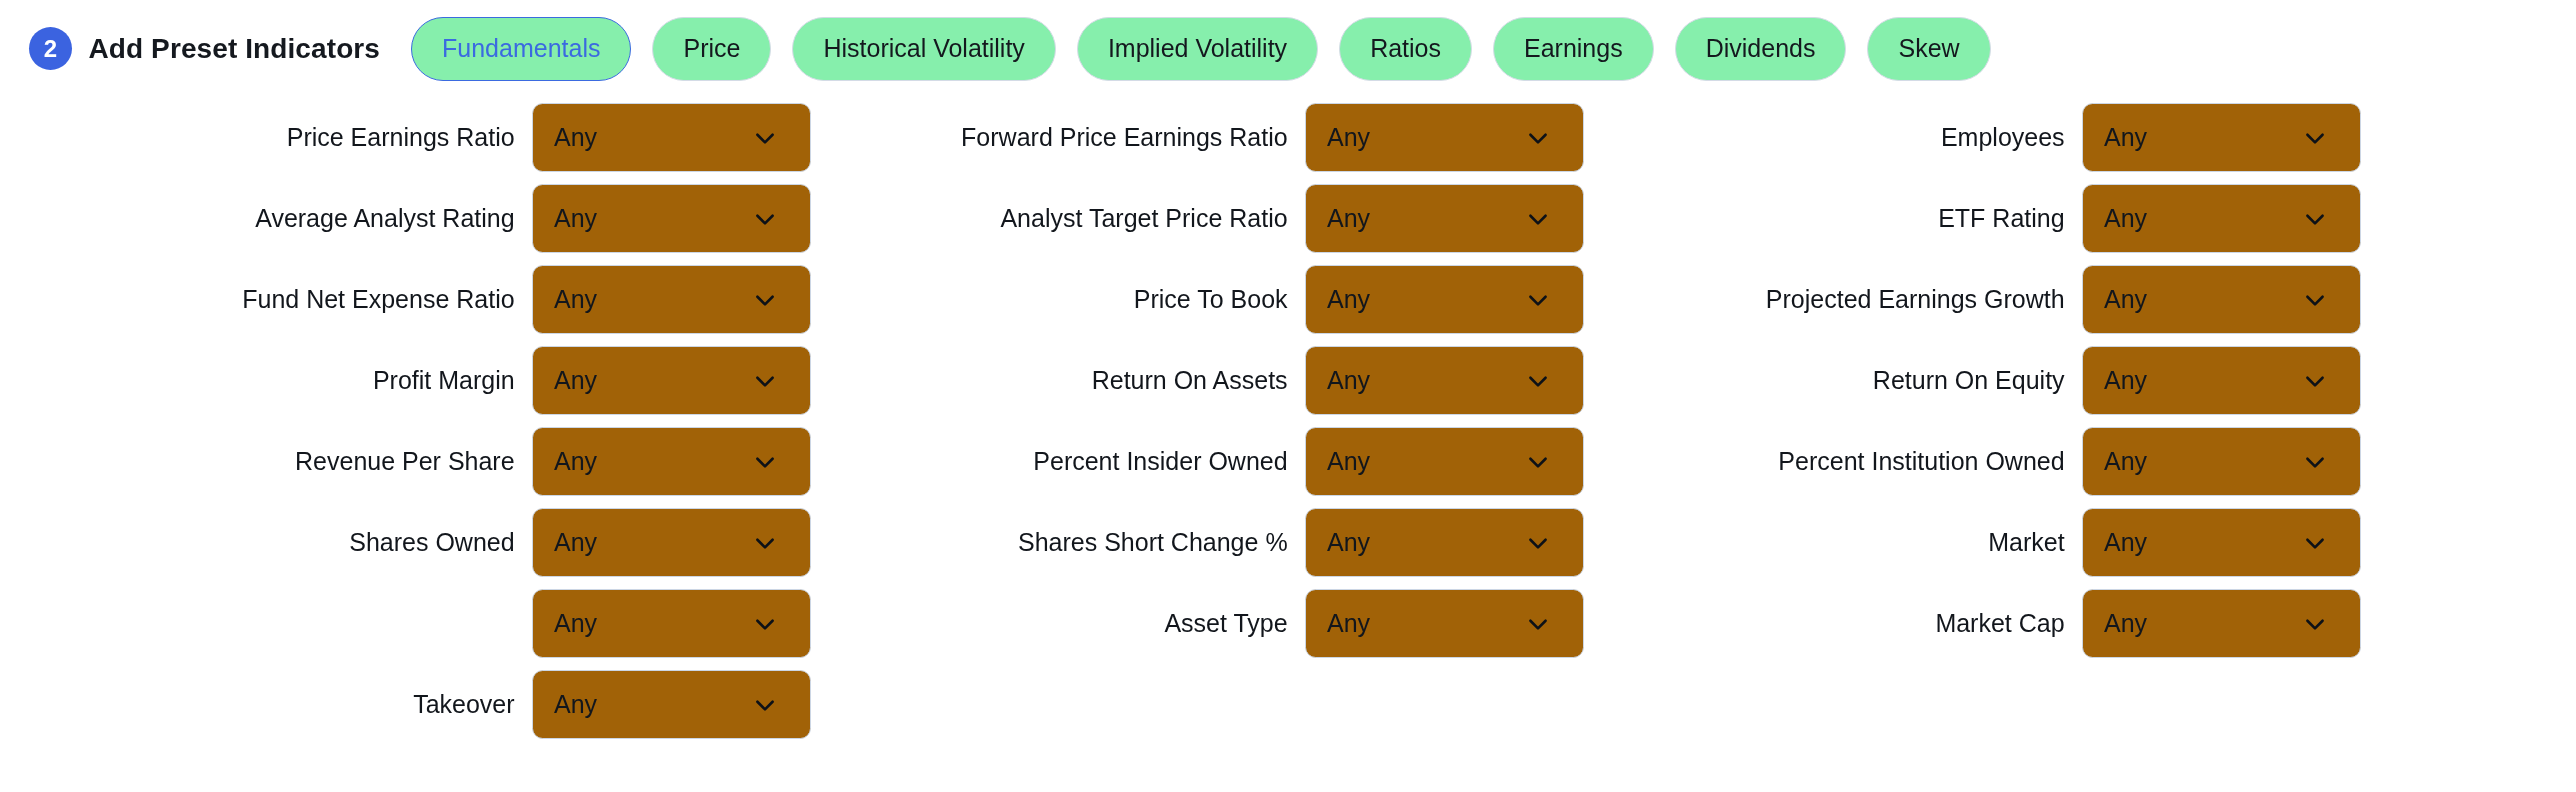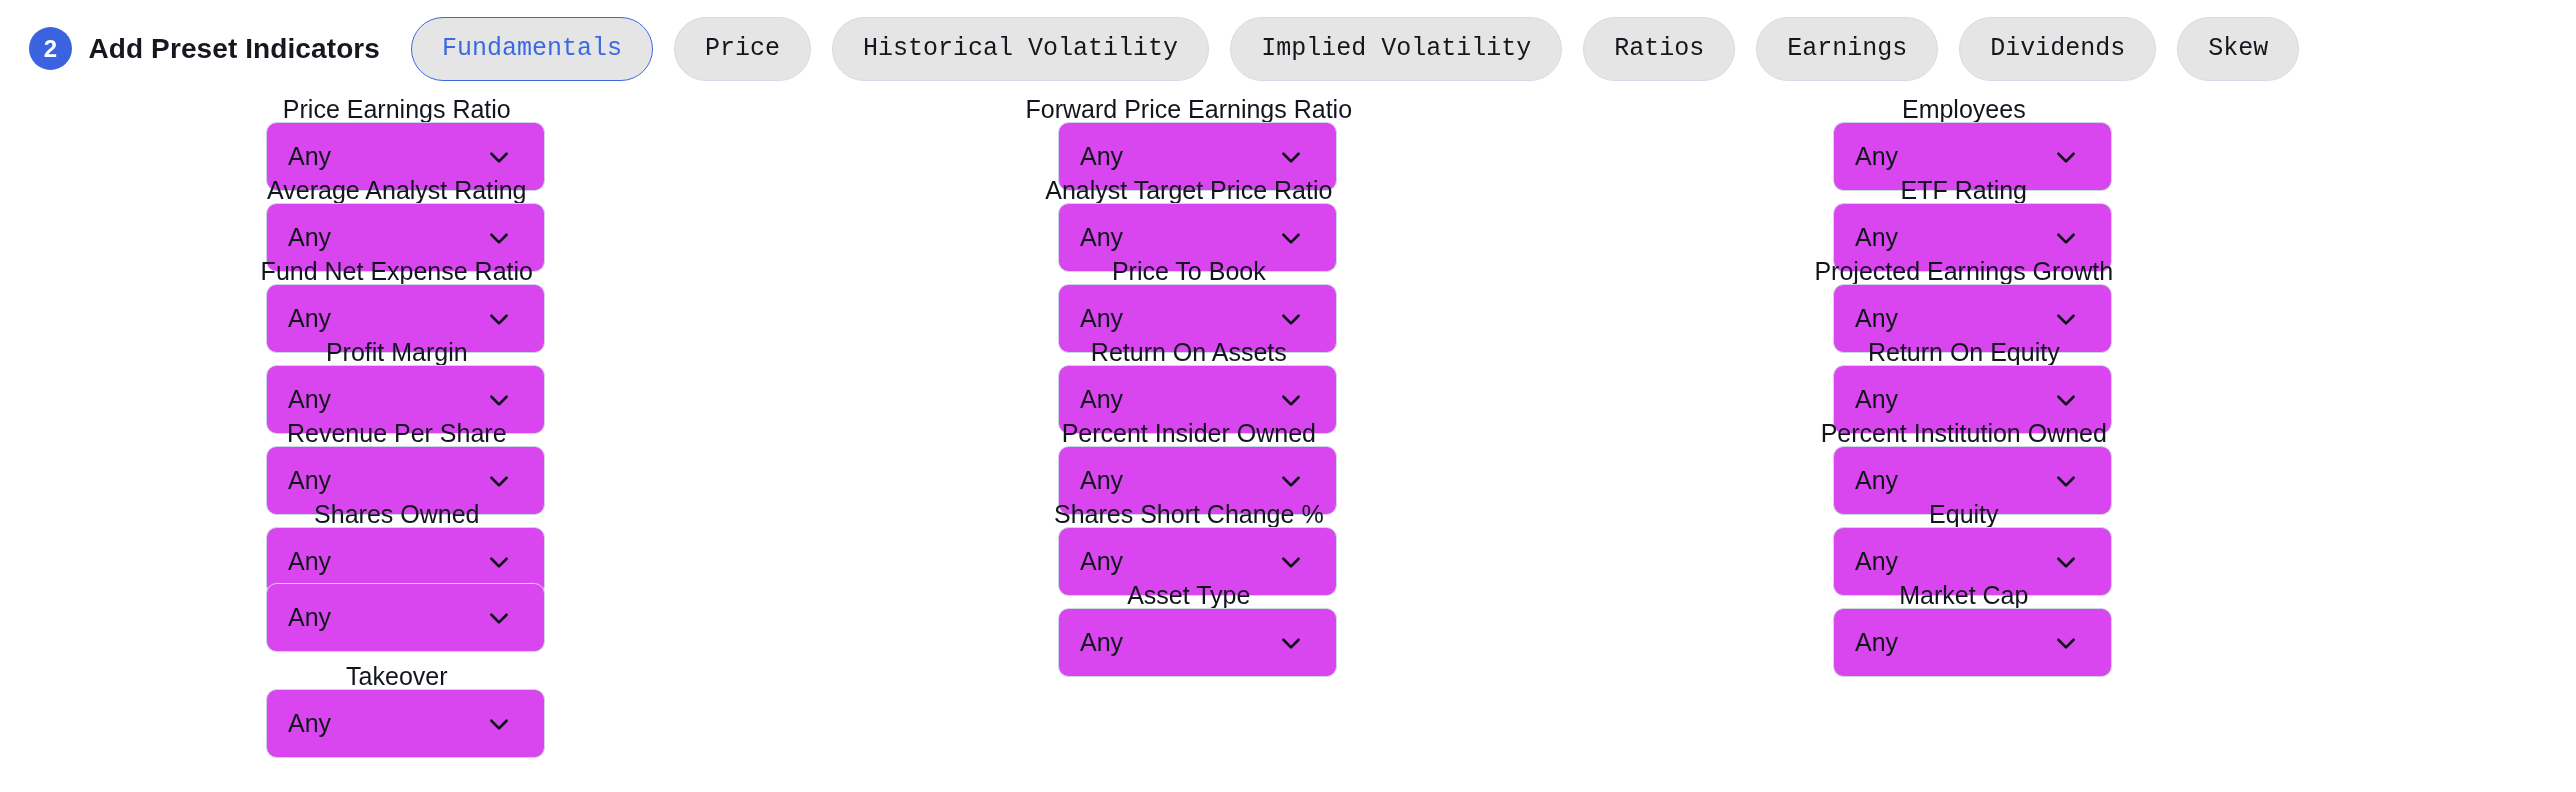"Fundamentals" .tab-pill { background: #e5e5e5 -> #86efac; font-family: Liberation Mono, monospace -> Liberation Sans, sans-serif }
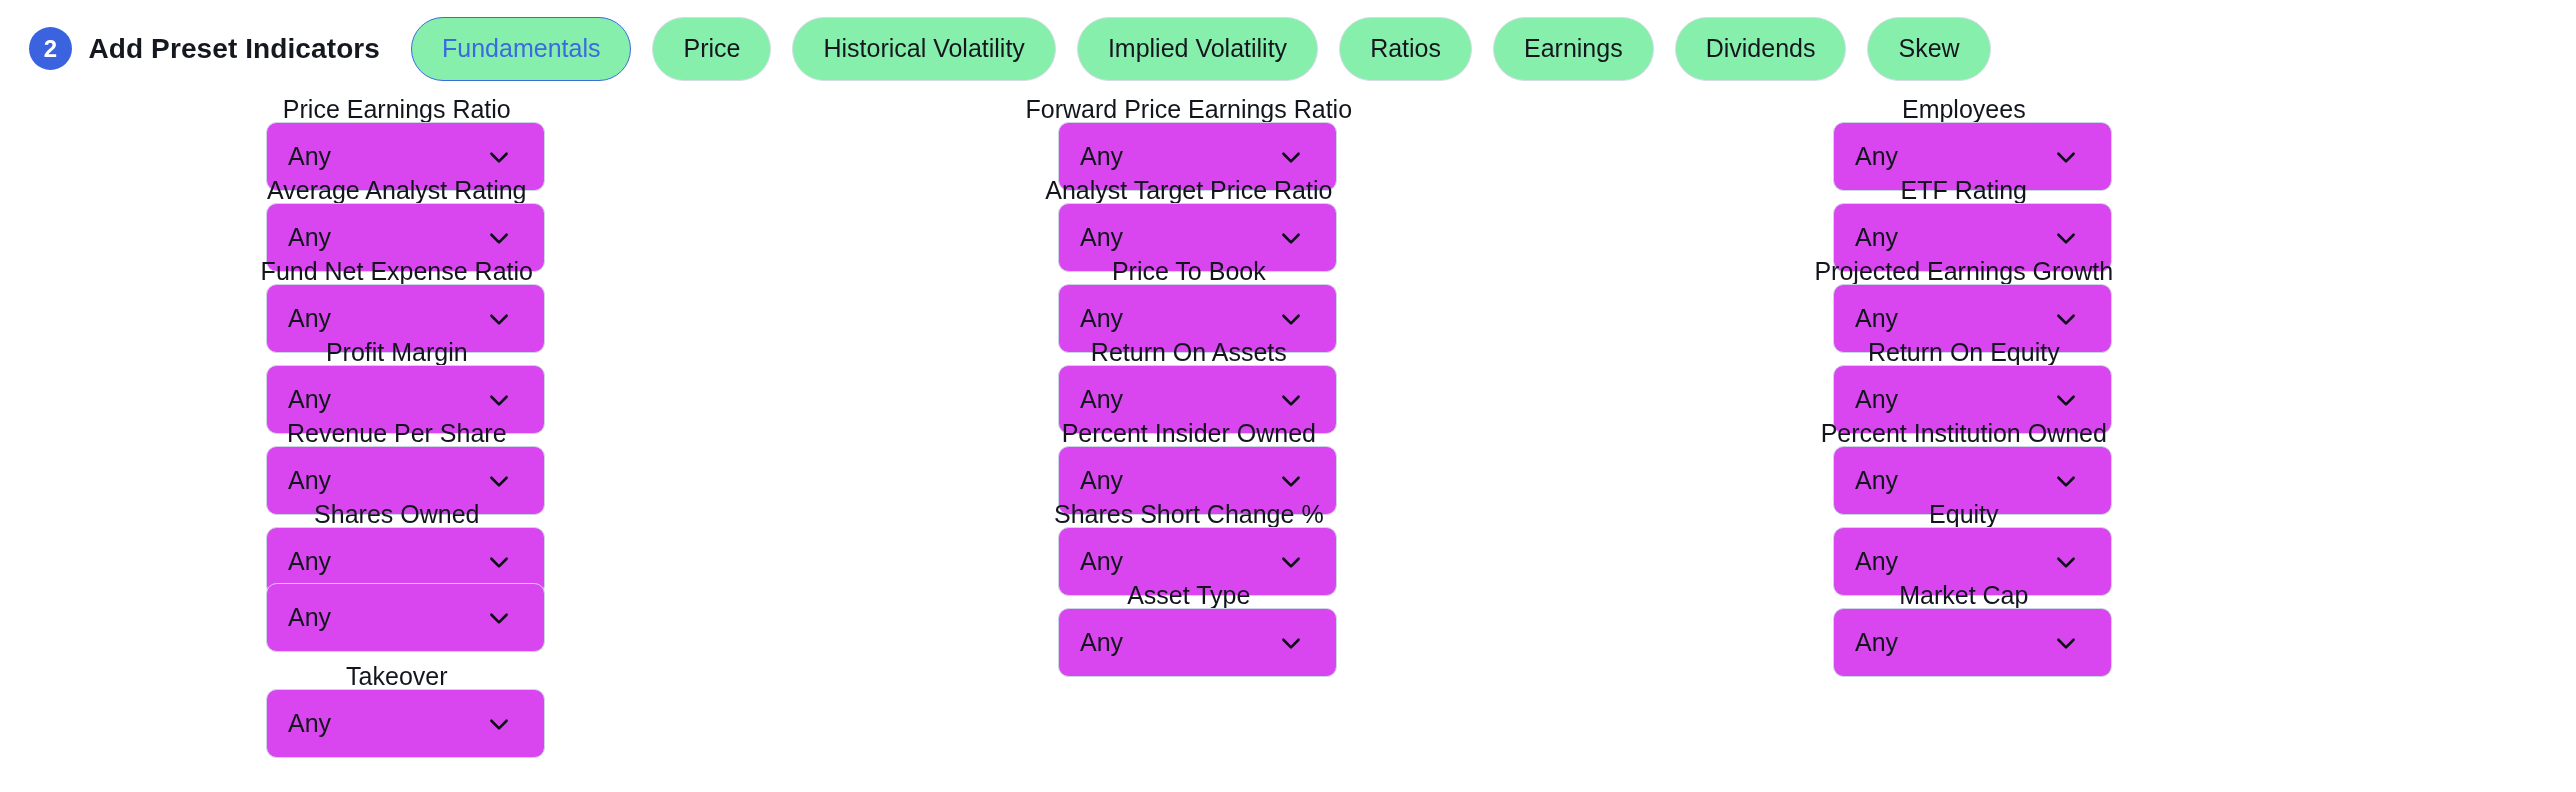"Price Earnings Ratio" .filter-row { flex-direction: column -> none; justify-content: none -> flex-end }
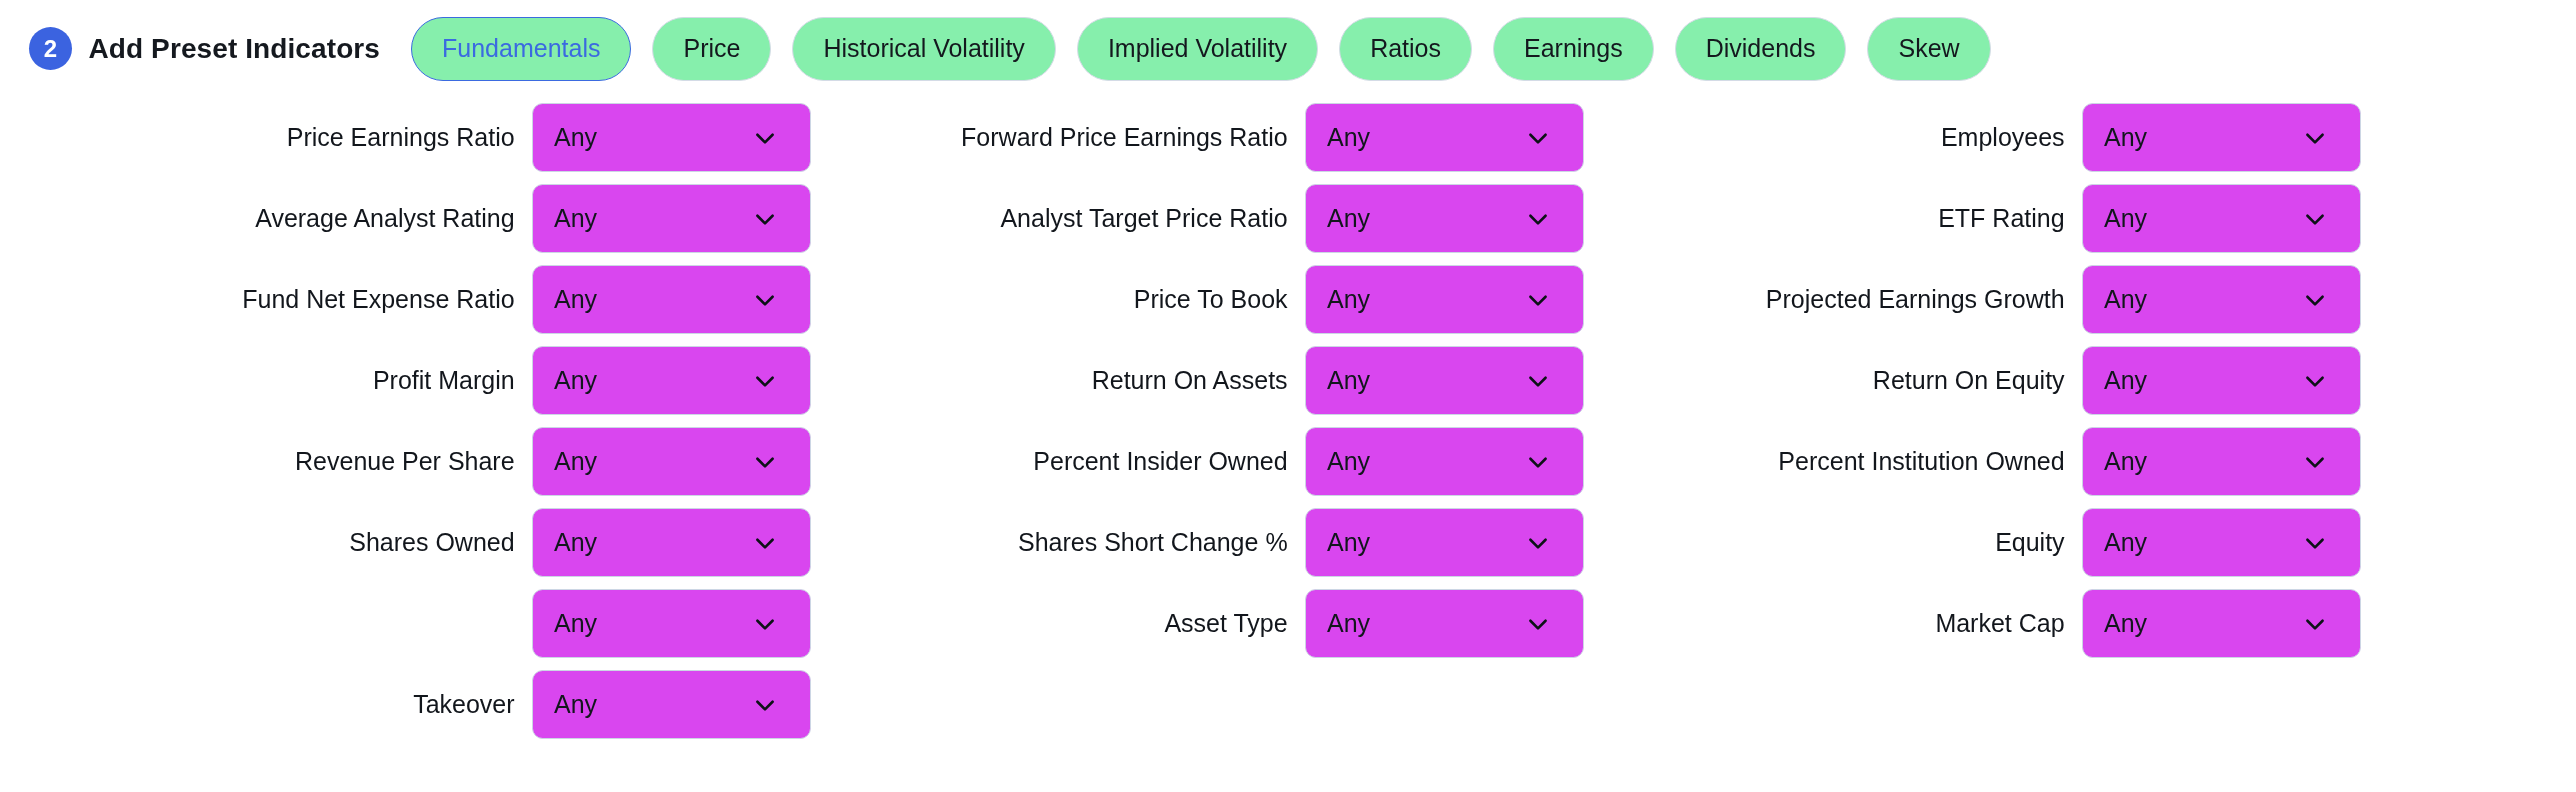"Any" .filter-select { background: #d946ef -> #a16207 }
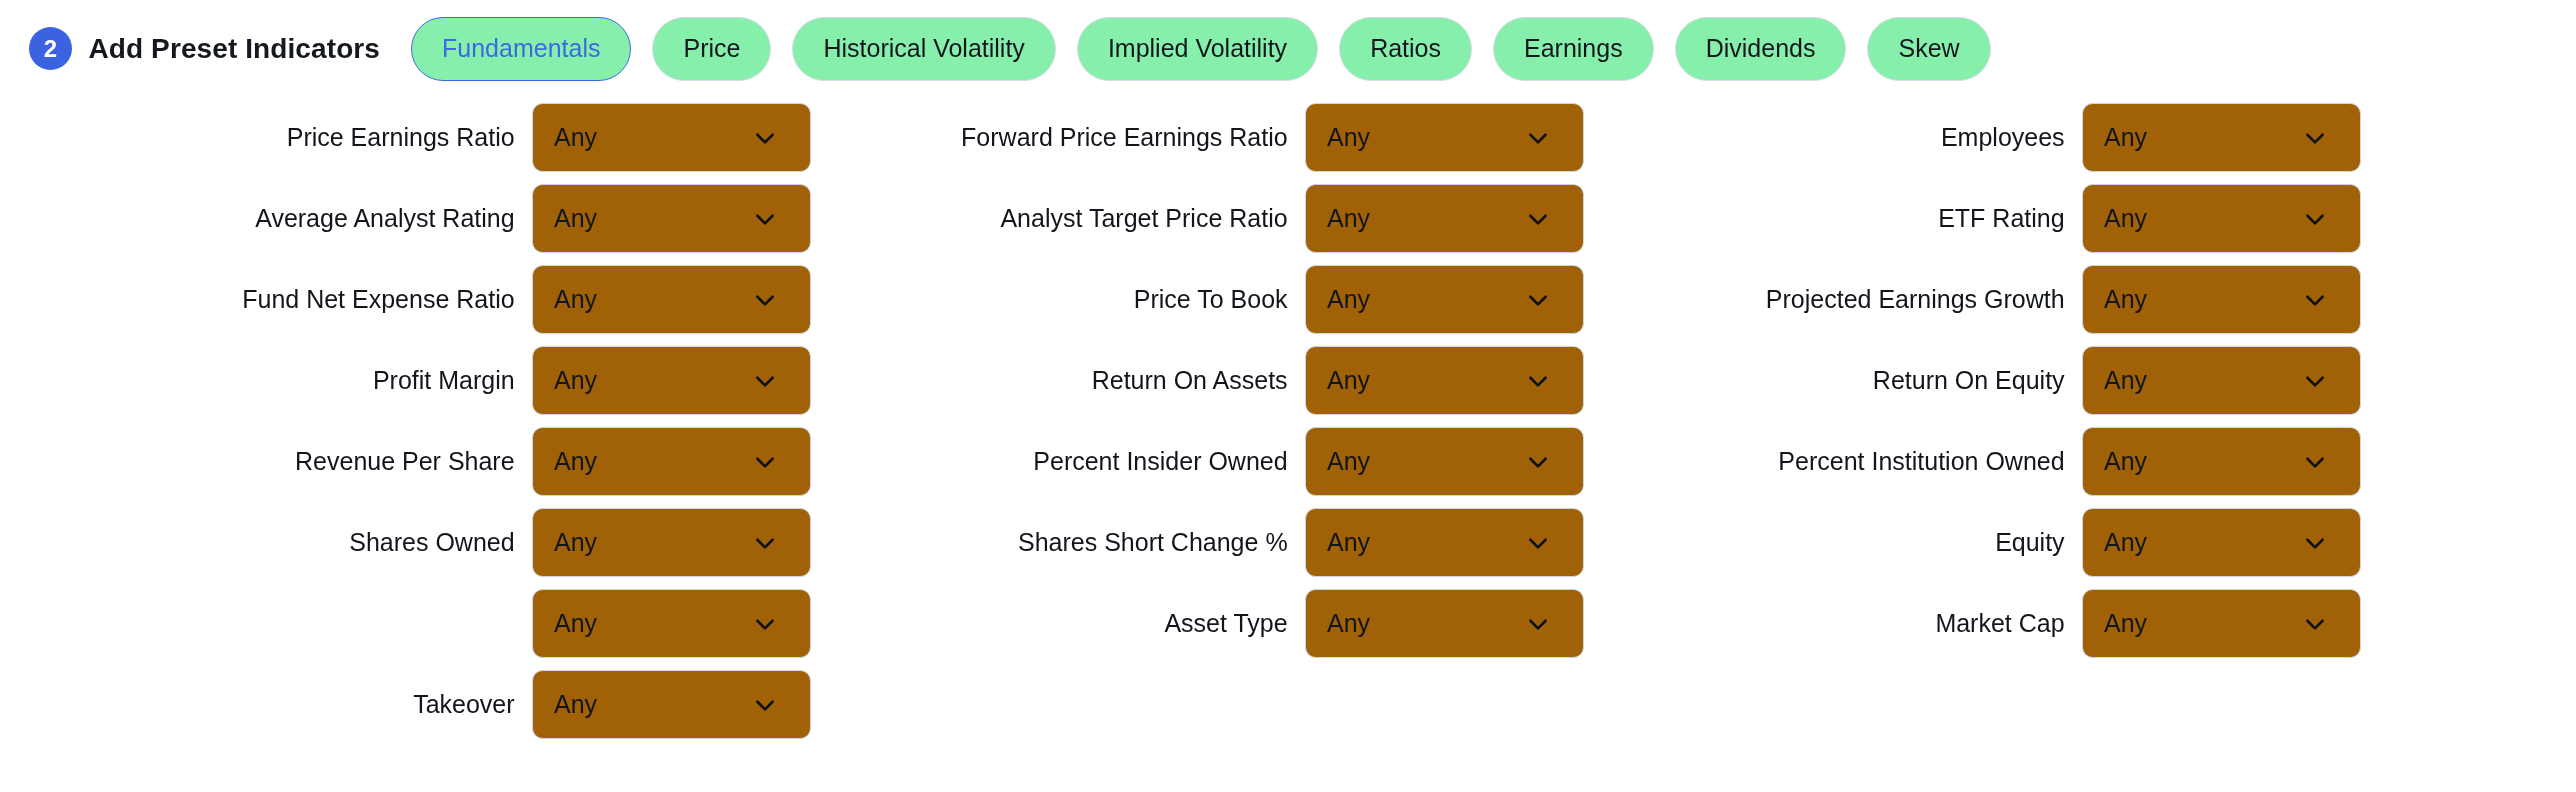"Equity" div.filter-label { text: Equity -> Market }
